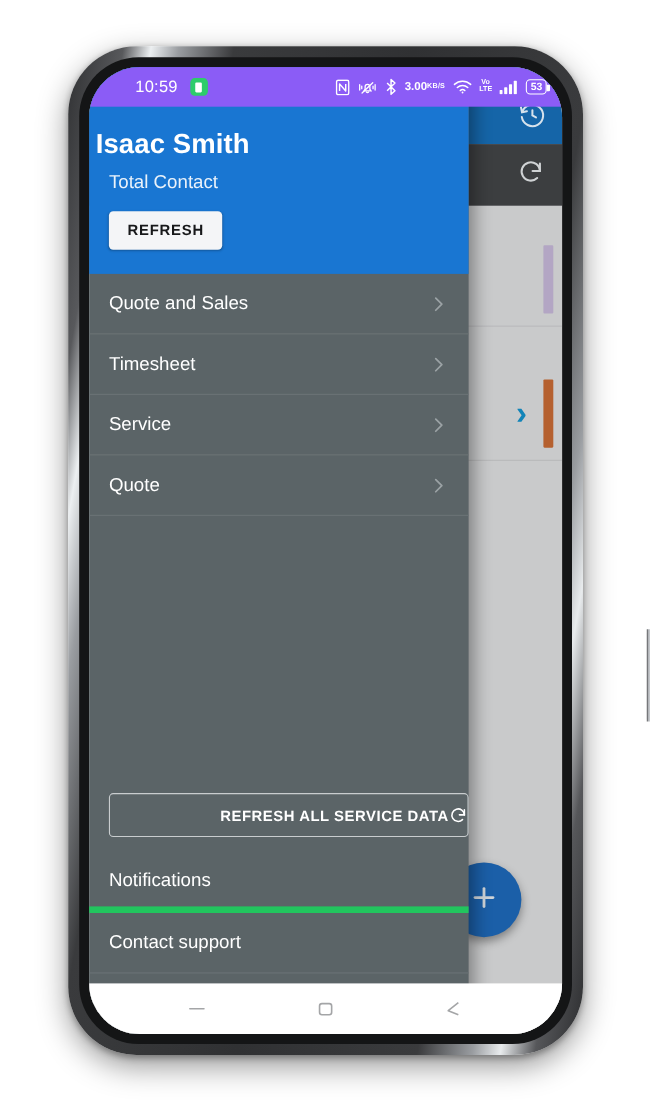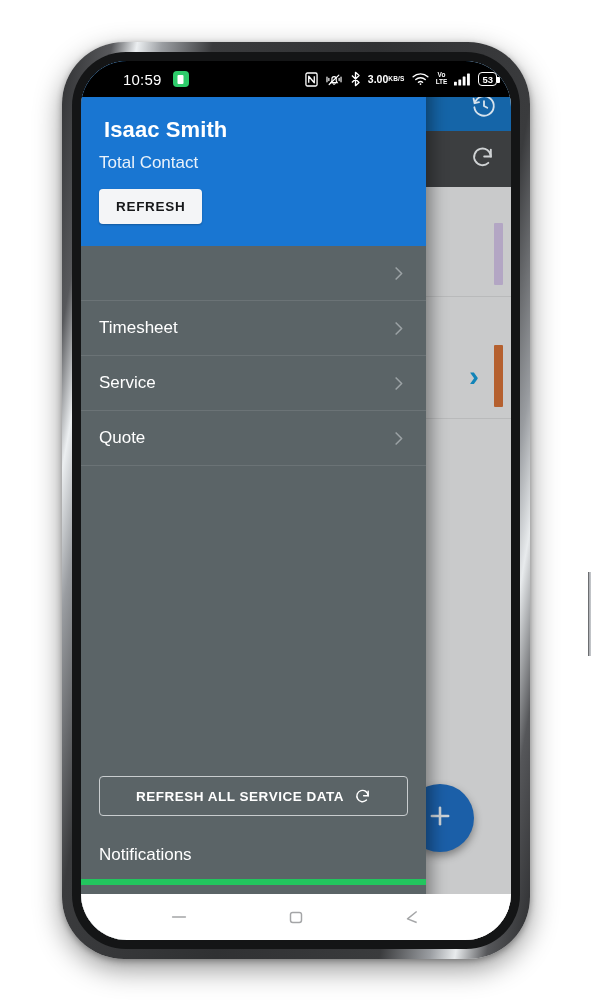"10:59" #status-bar { background: #000000 -> #8b5cf6 }
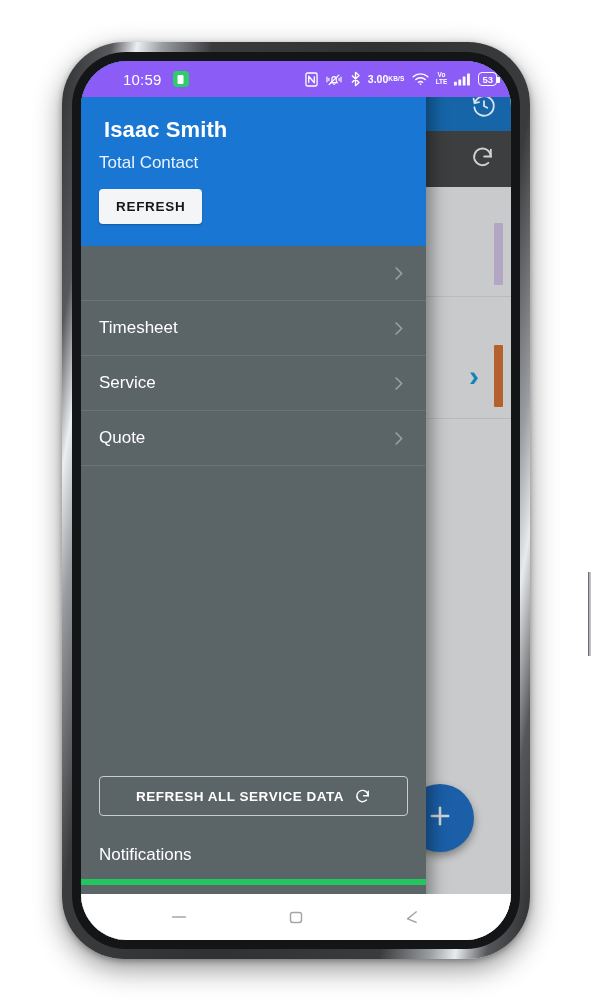"Isaac Smith" #drawer-user-name { font-size: 22px -> 25px; padding: 0 23px -> 0 6px }
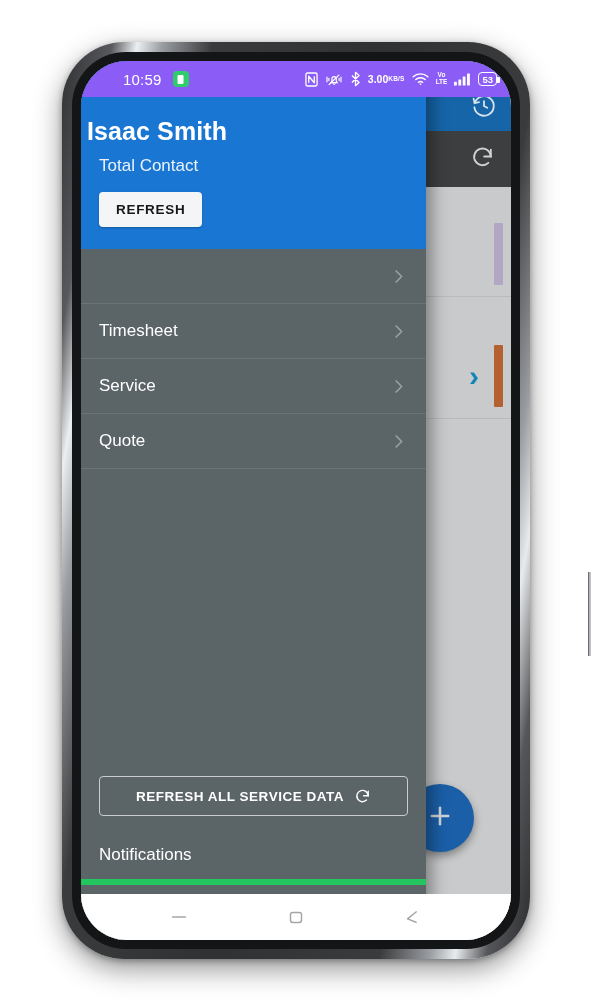"Quote and Sales" span.drawer-item-label { html: none -> <span>Quote and Sales</span> }
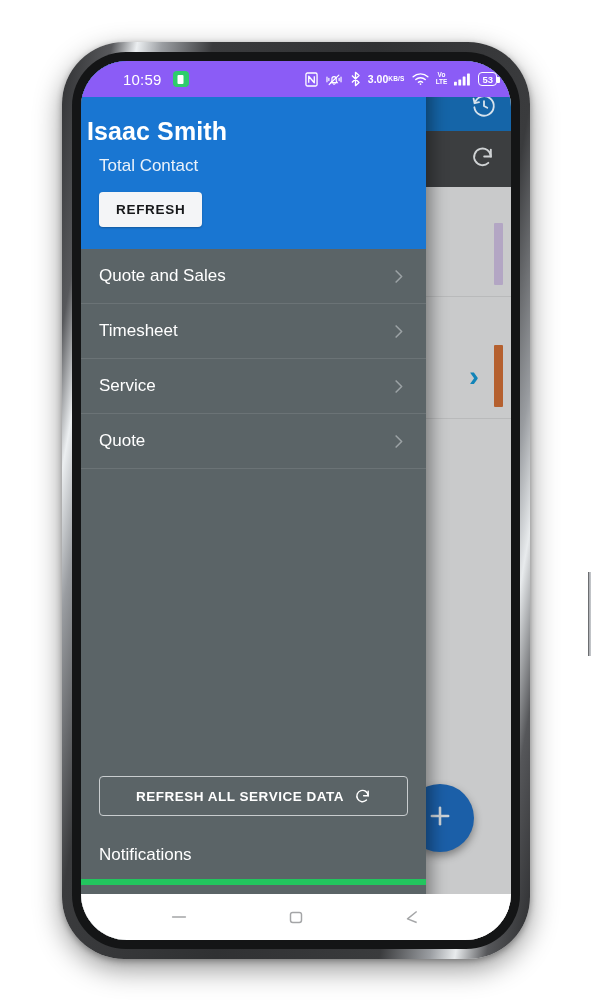"REFRESH ALL SERVICE DATA" #refresh-all-service-data-button { gap: 10px -> none; justify-content: center -> flex-end; margin: 0 18px 0 18px -> 0 0 0 18px }
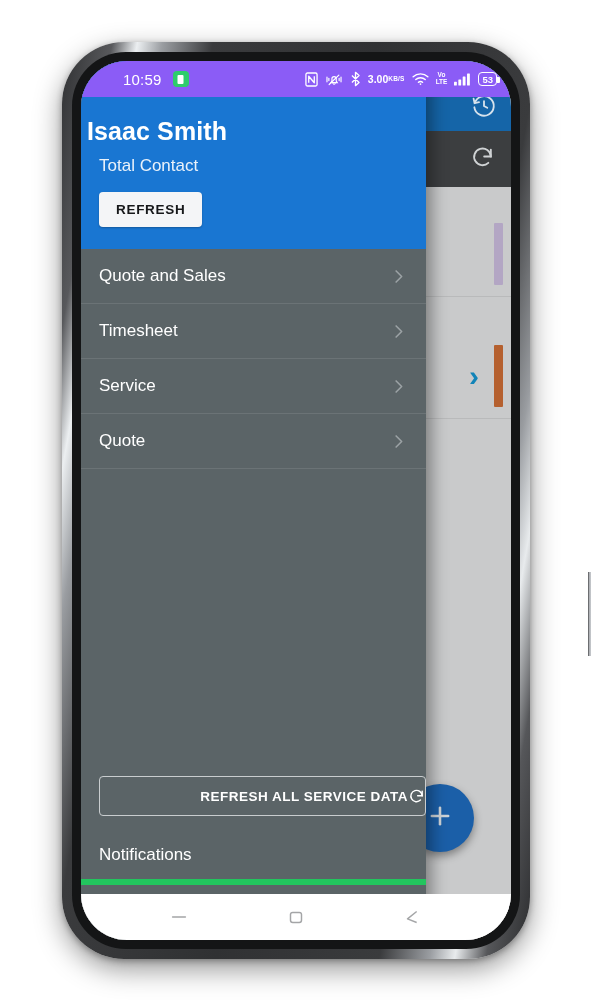"Contact support" div.drawer-item { html: none -> <div> <span>Contact support</span> </div> }
